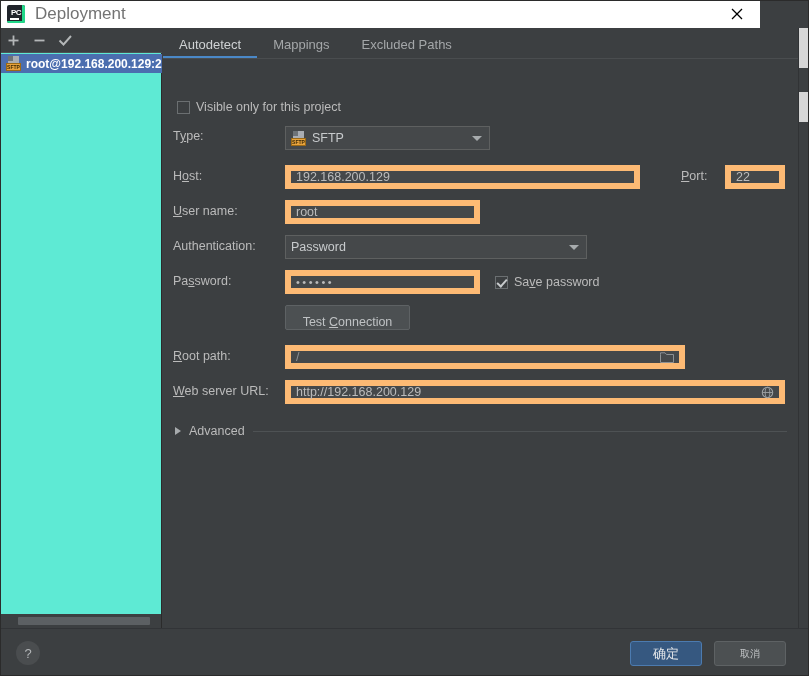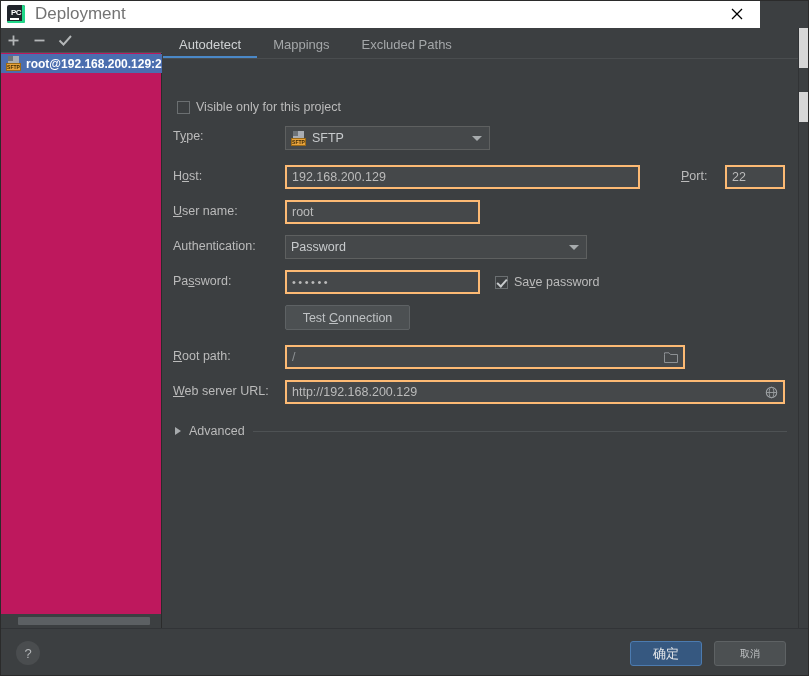"root@192.168.200.129:2" .sidebar { background: #be185d -> #5eead4 }
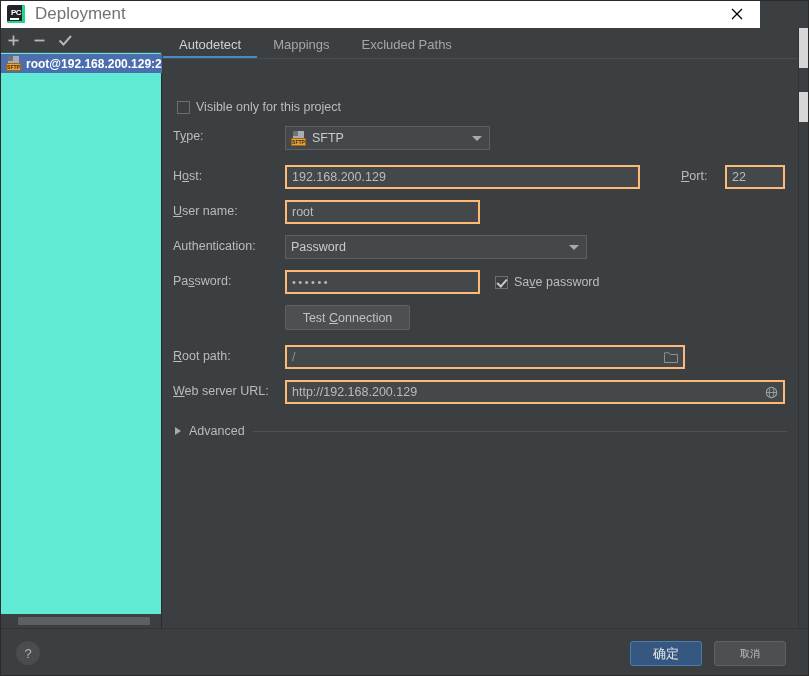"192.168.200.129" .inp { border: 2px solid #fdba74 -> 6px solid #fdba74 }
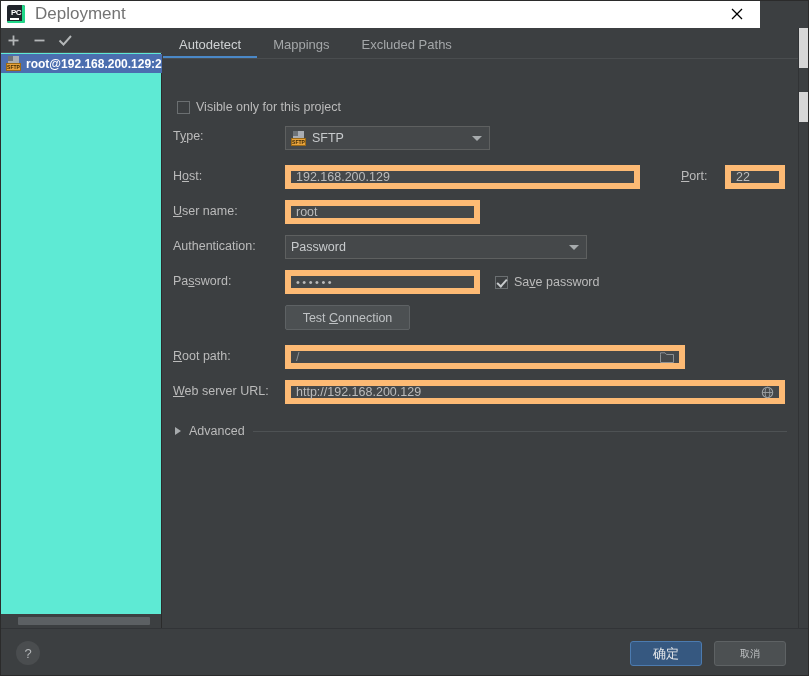"Test Connection" .btn { align-items: center -> flex-end }
